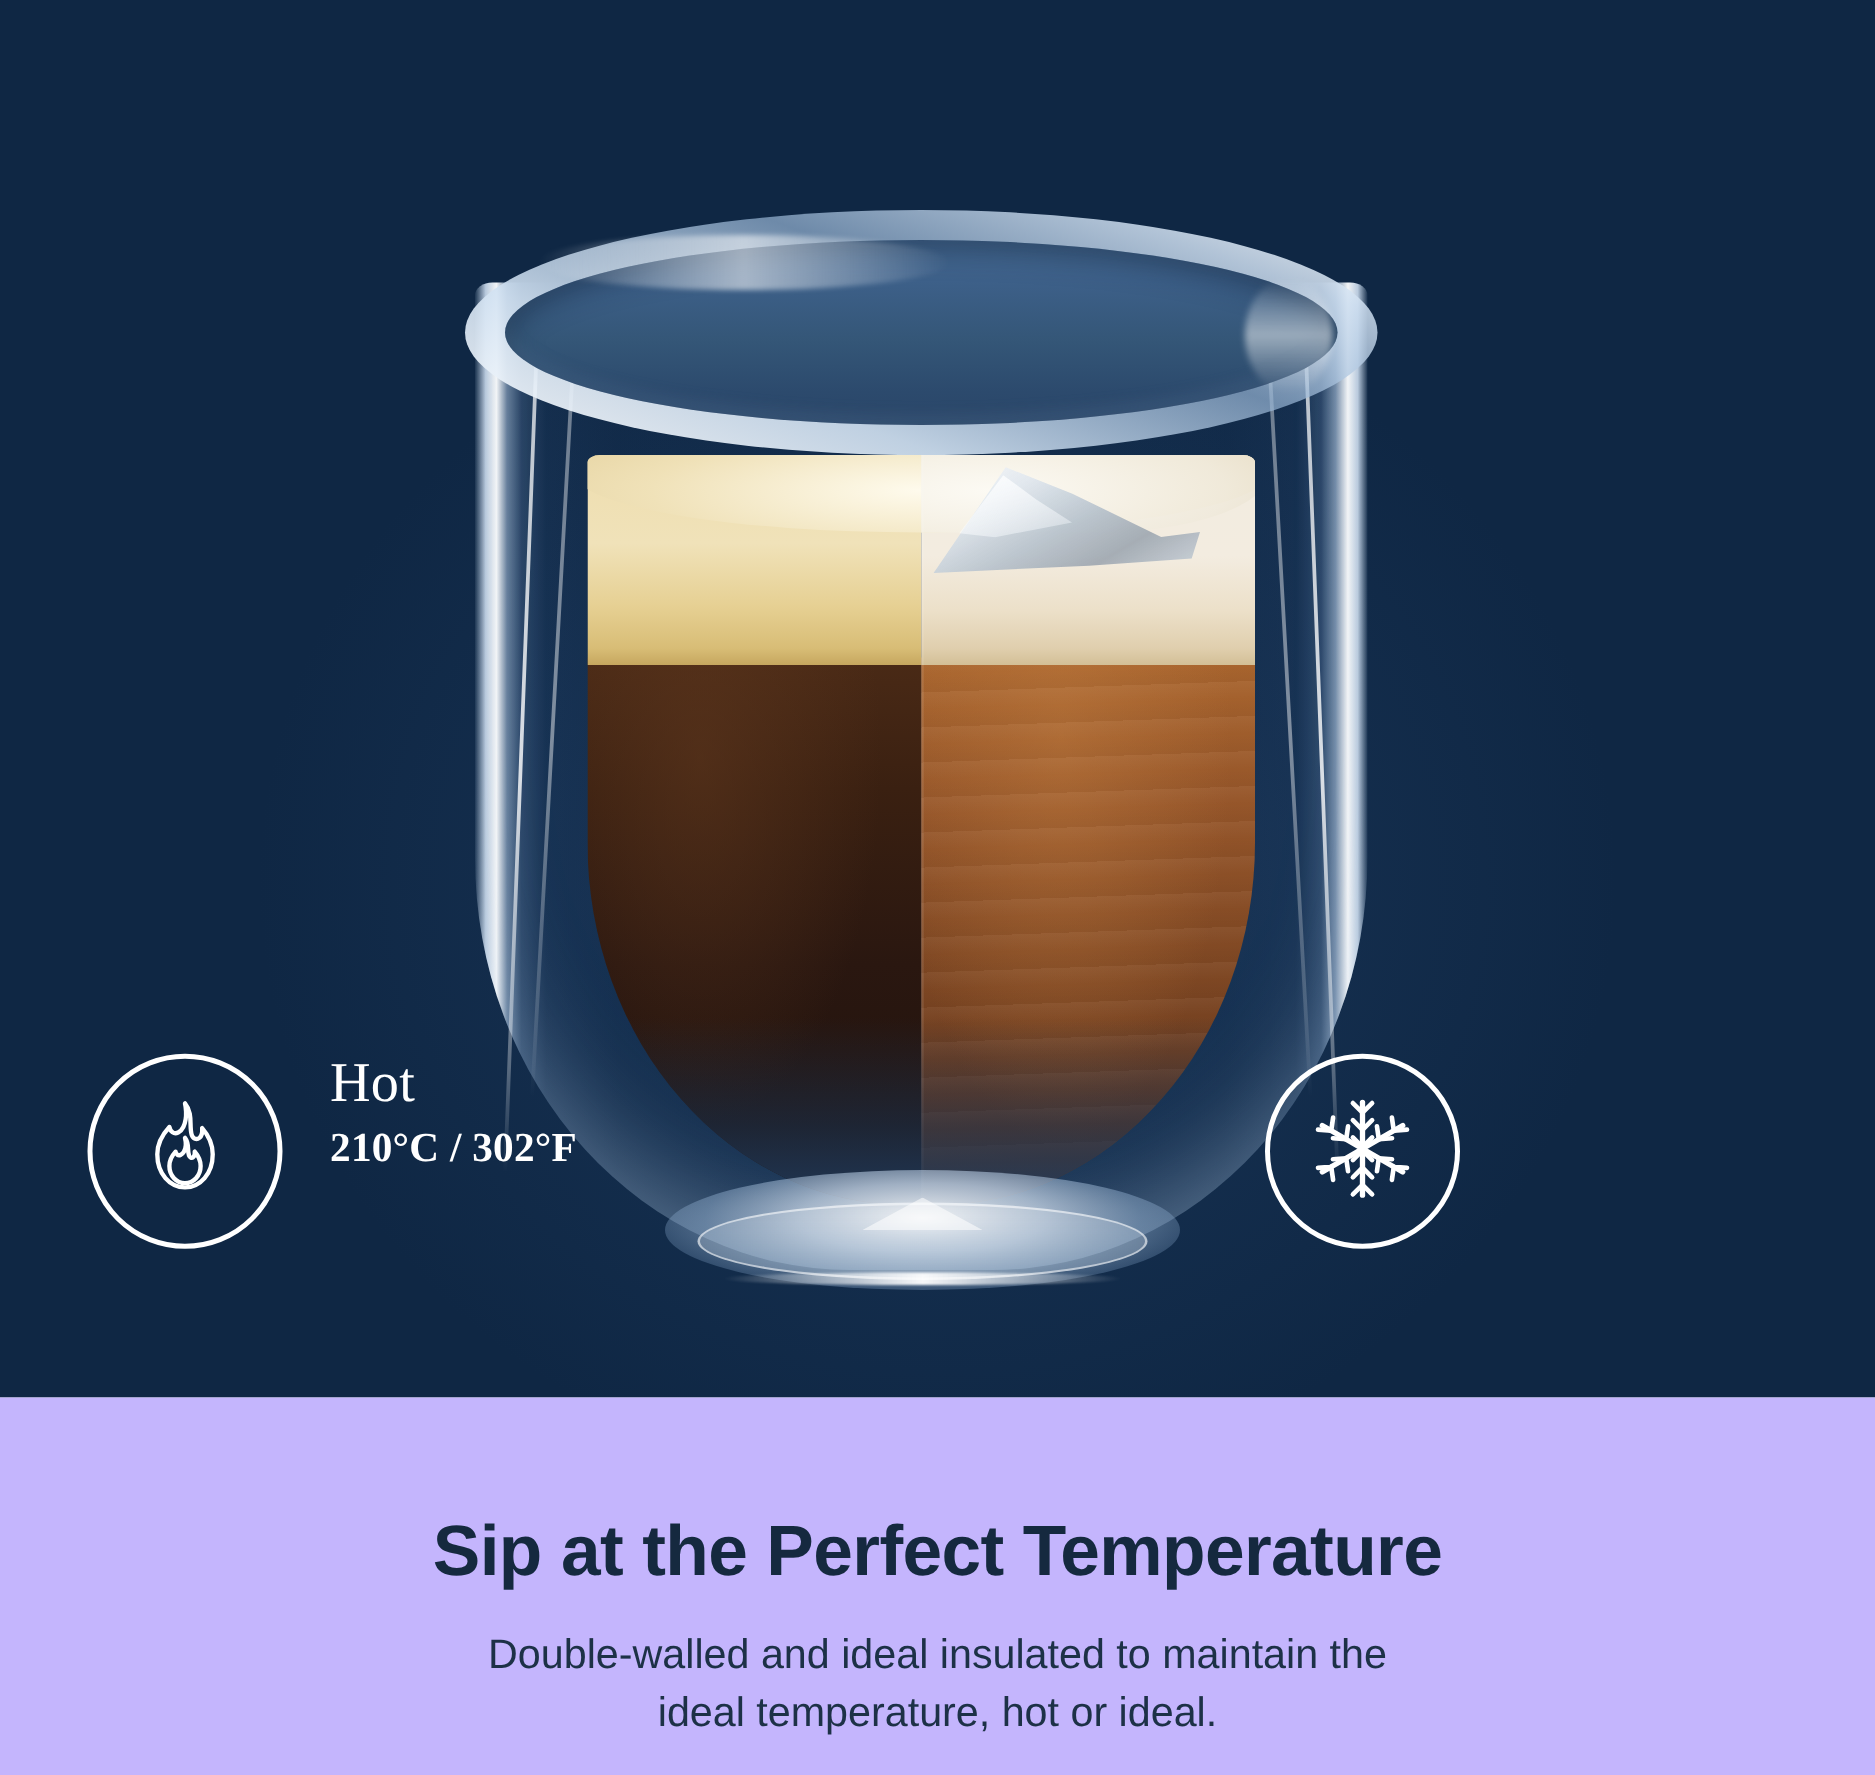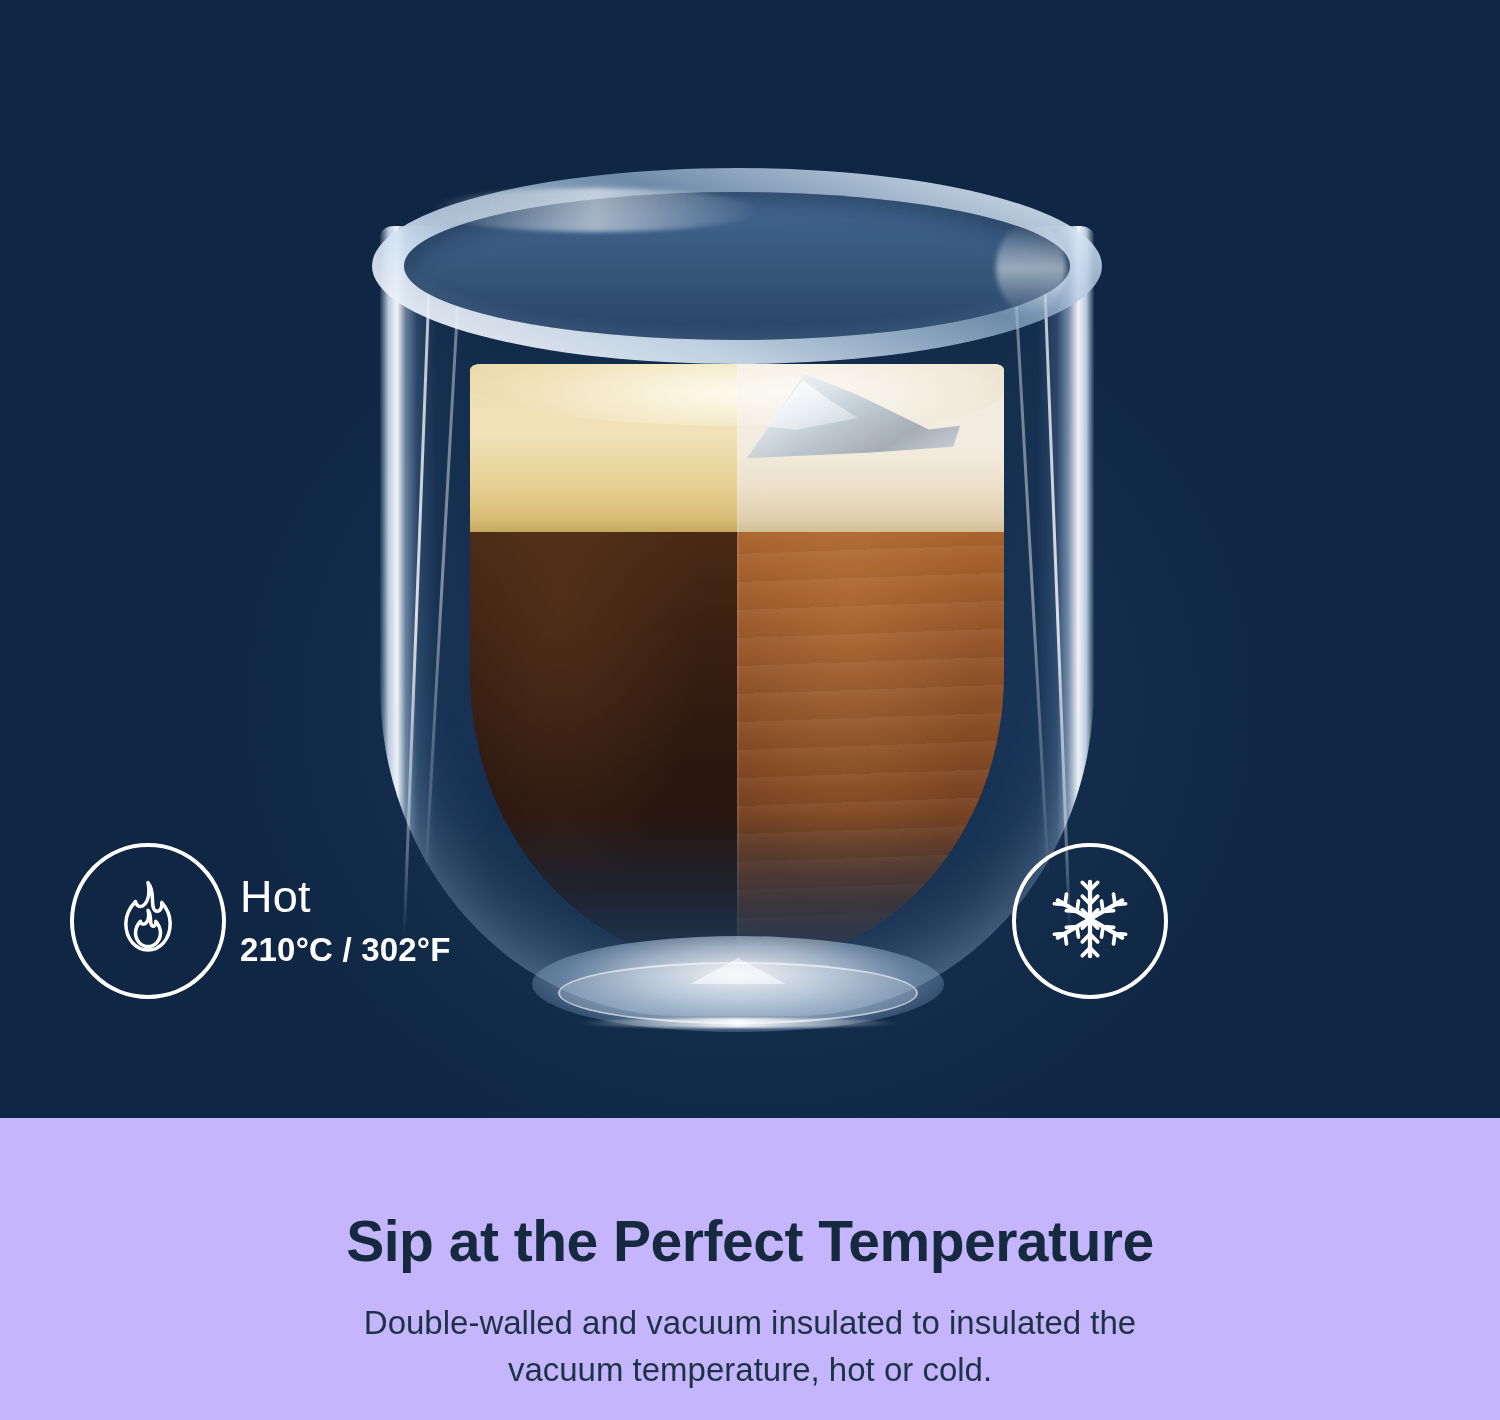"Hot" .badge { align-items: center -> flex-start; font-family: none -> Liberation Serif, serif; gap: 14px -> 38px }
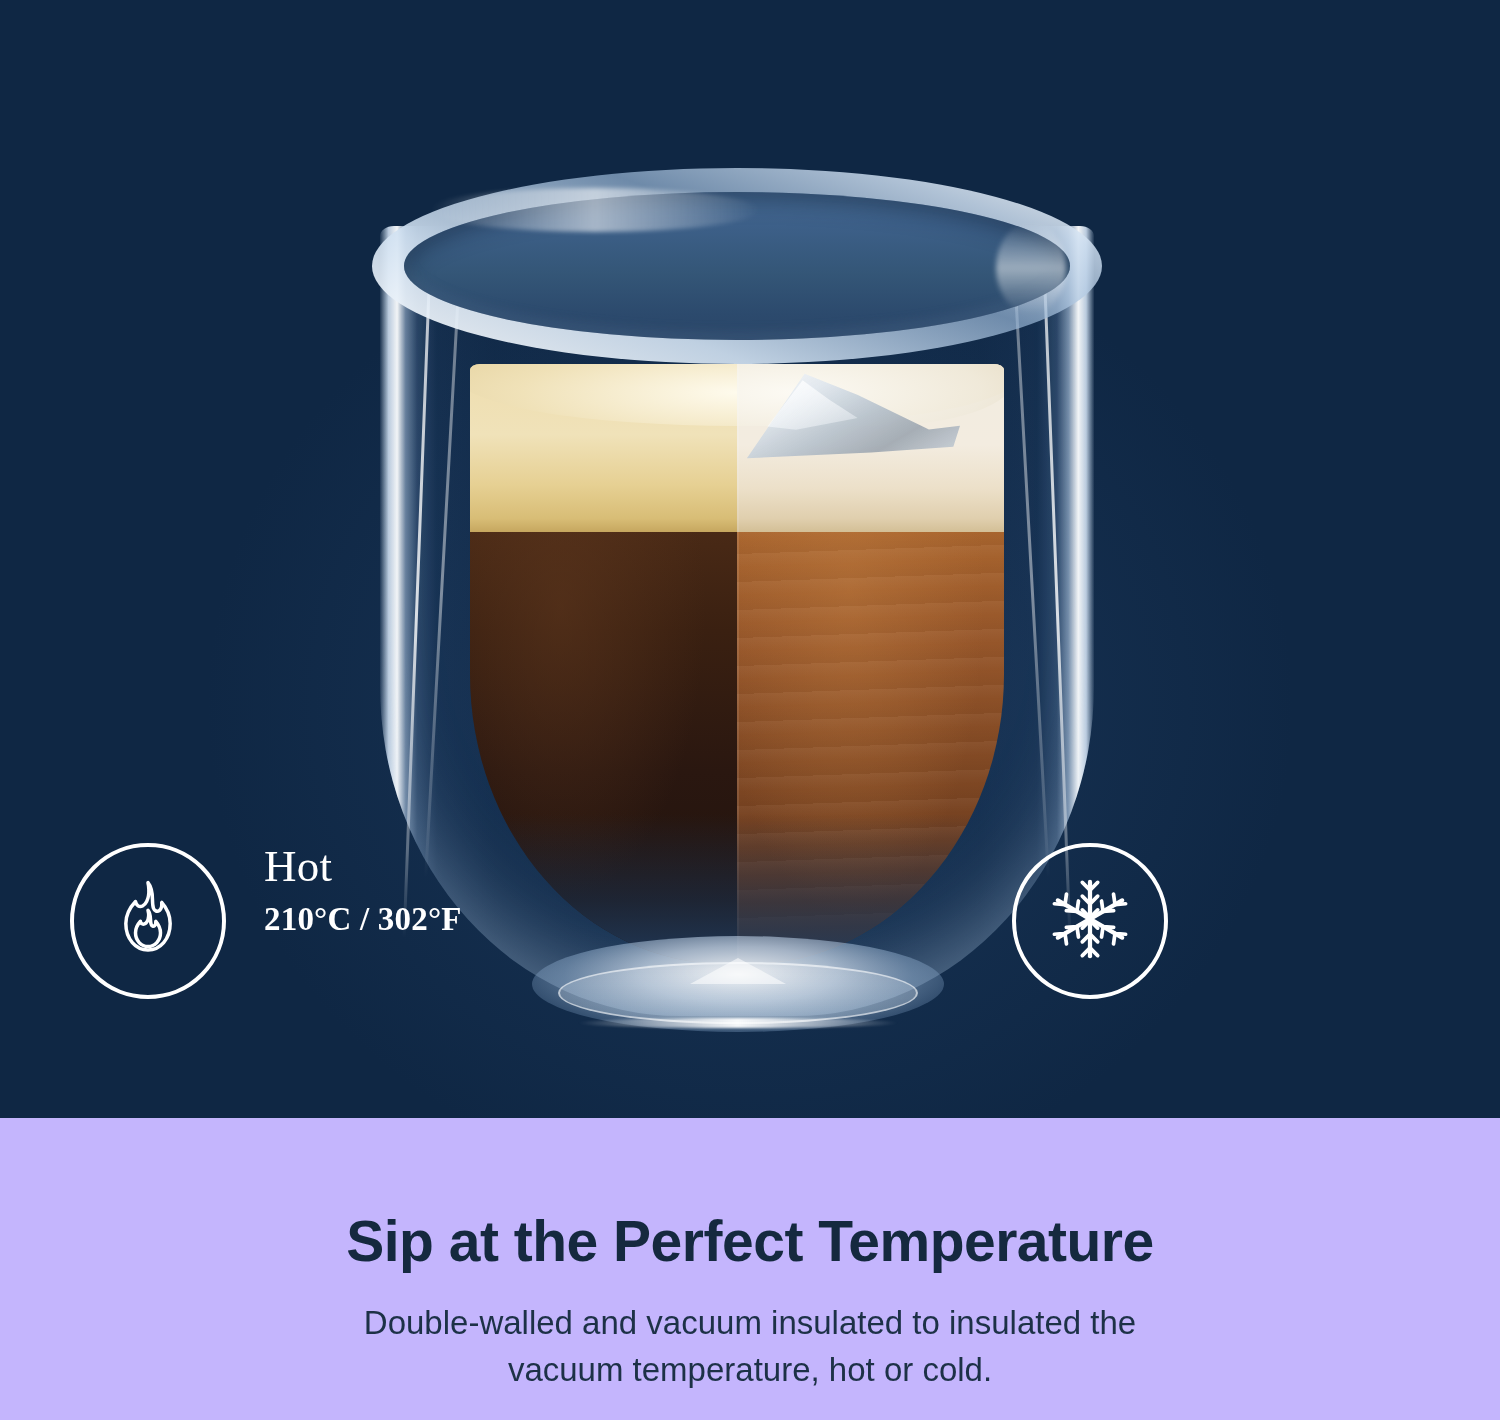"Double-walled and vacuum insulated to" span { text: vacuum insulated to insulated -> ideal insulated to maintain }
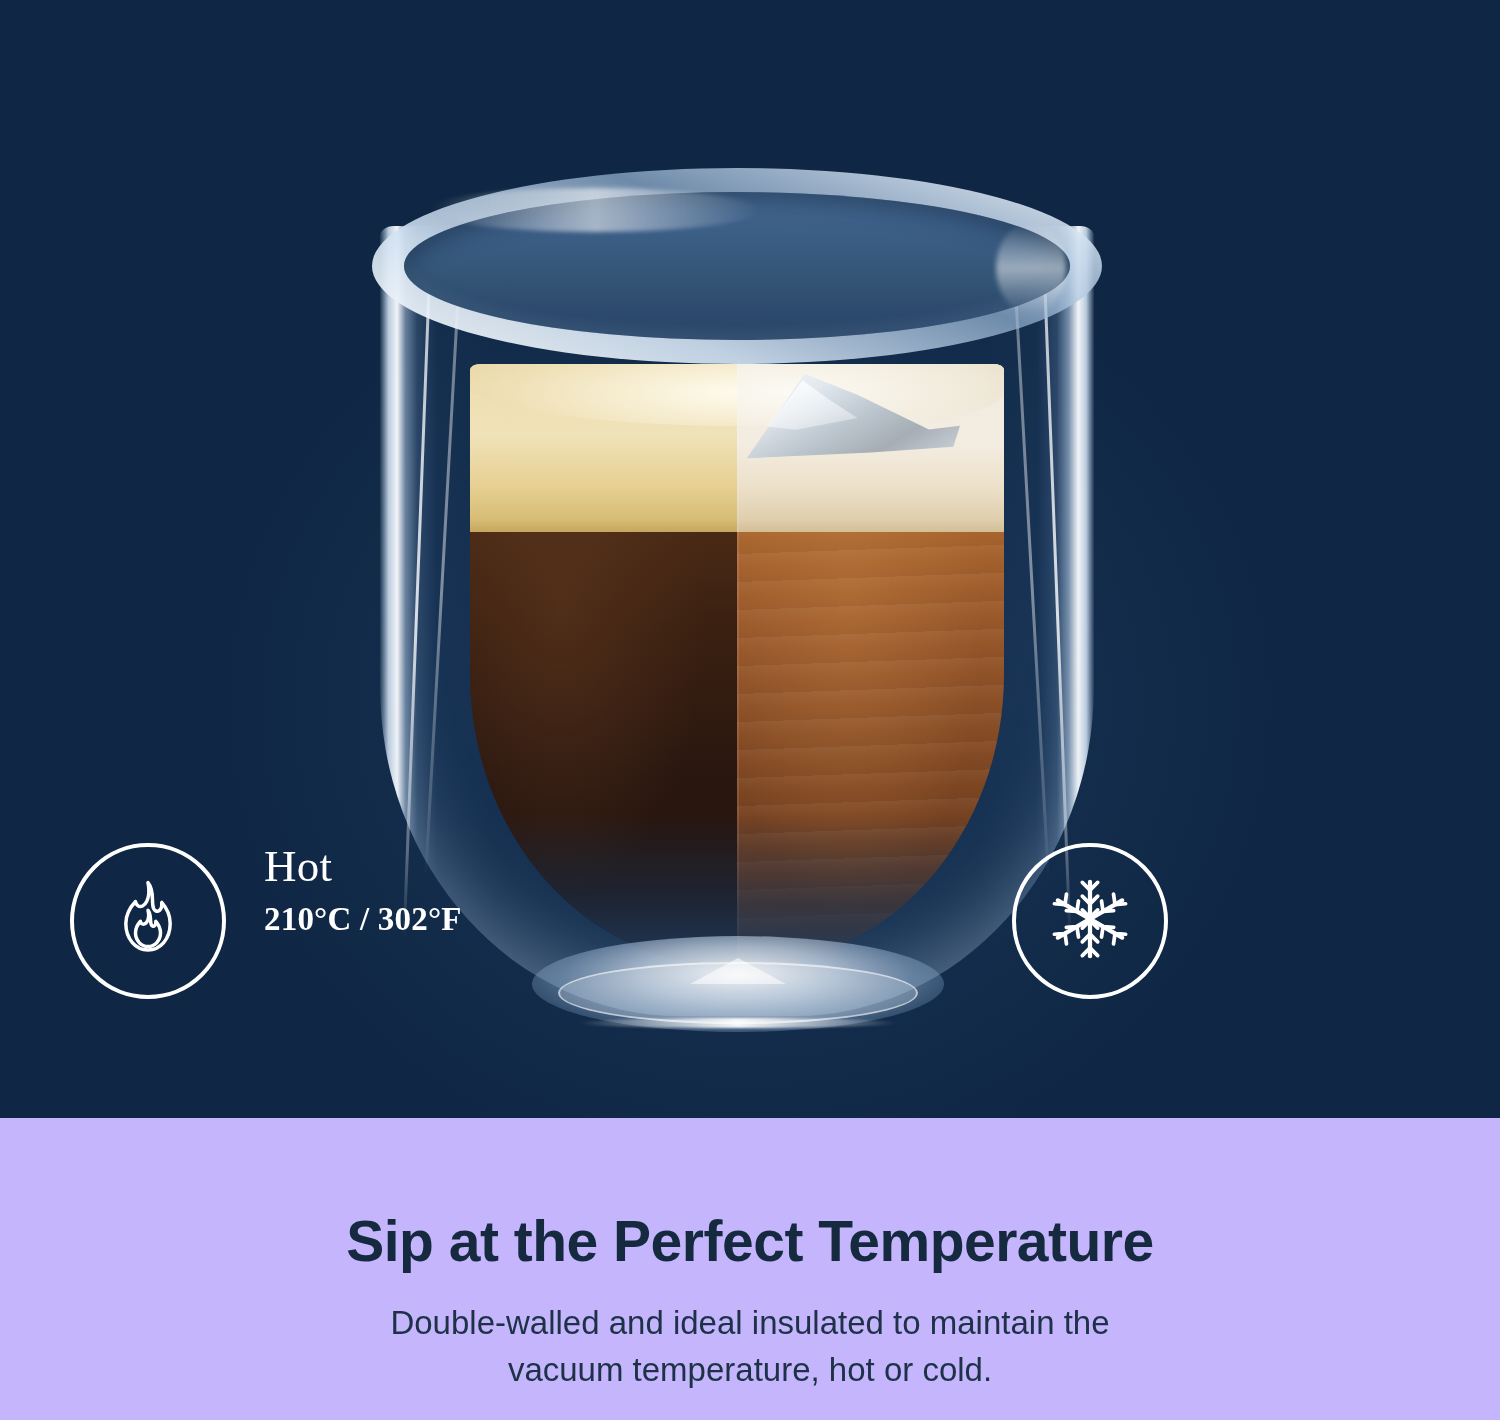"vacuum temperature, hot or cold." span { text: vacuum temperature, hot or cold -> ideal temperature, hot or ideal }
